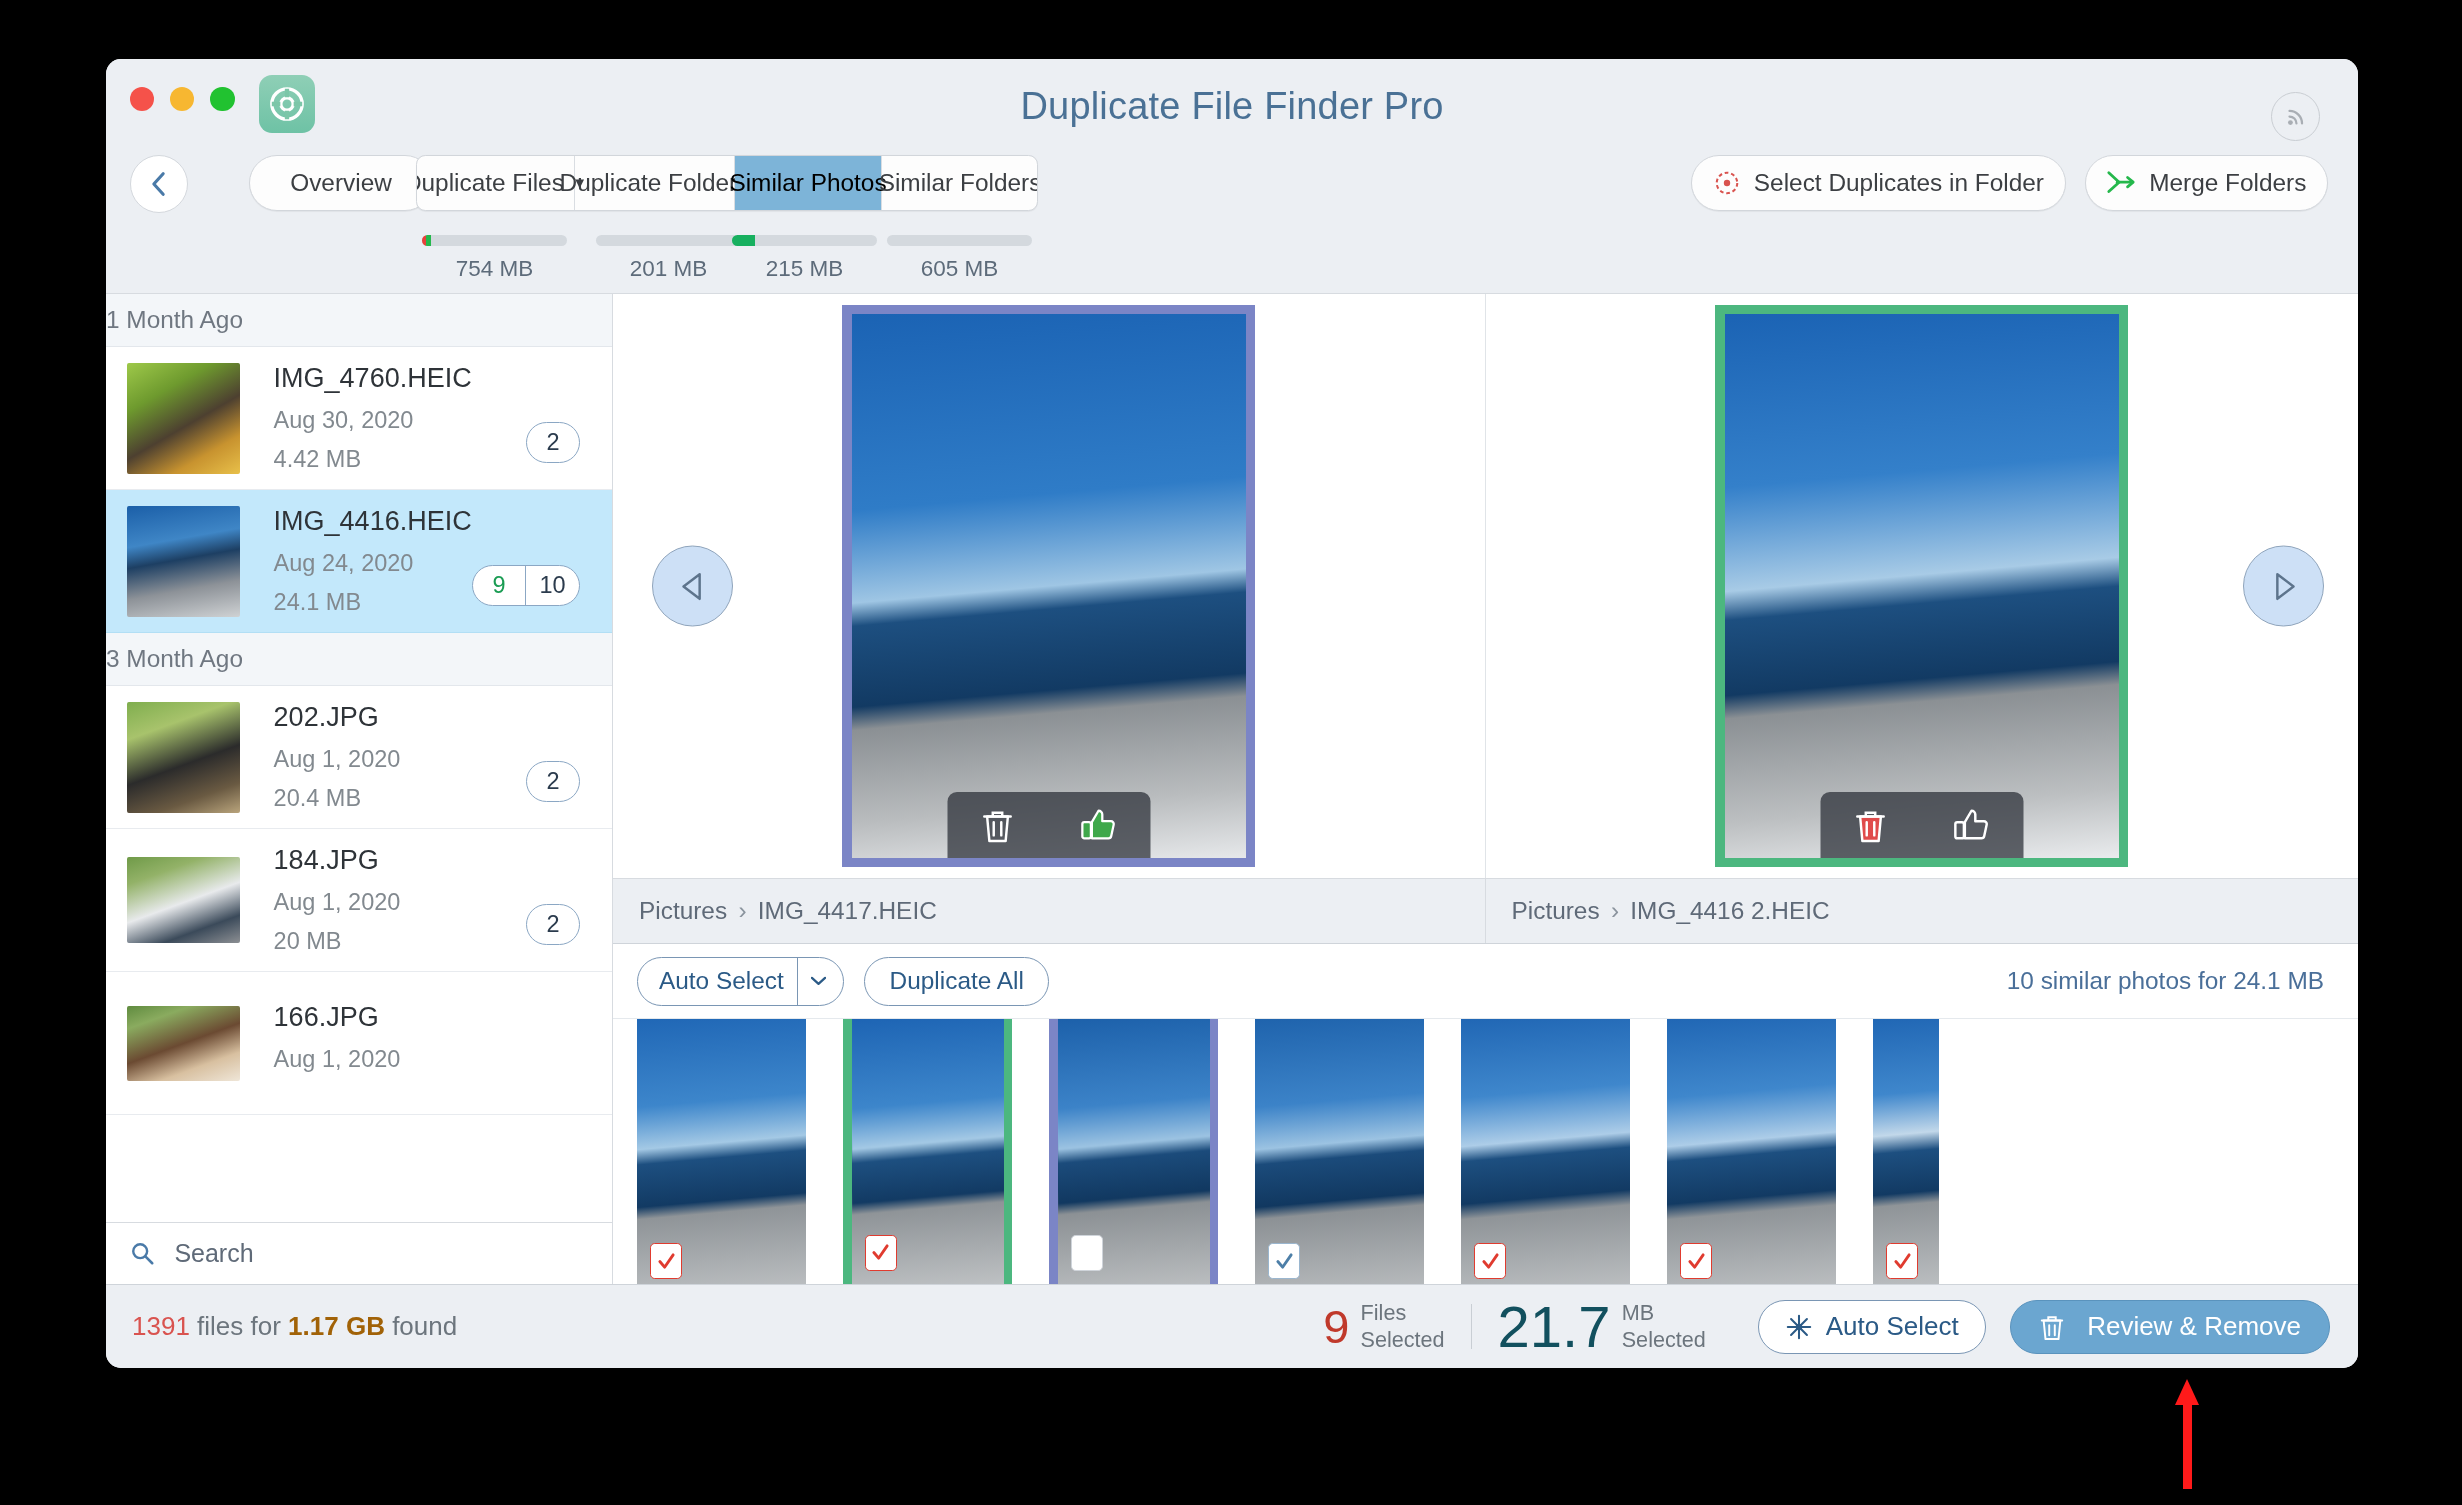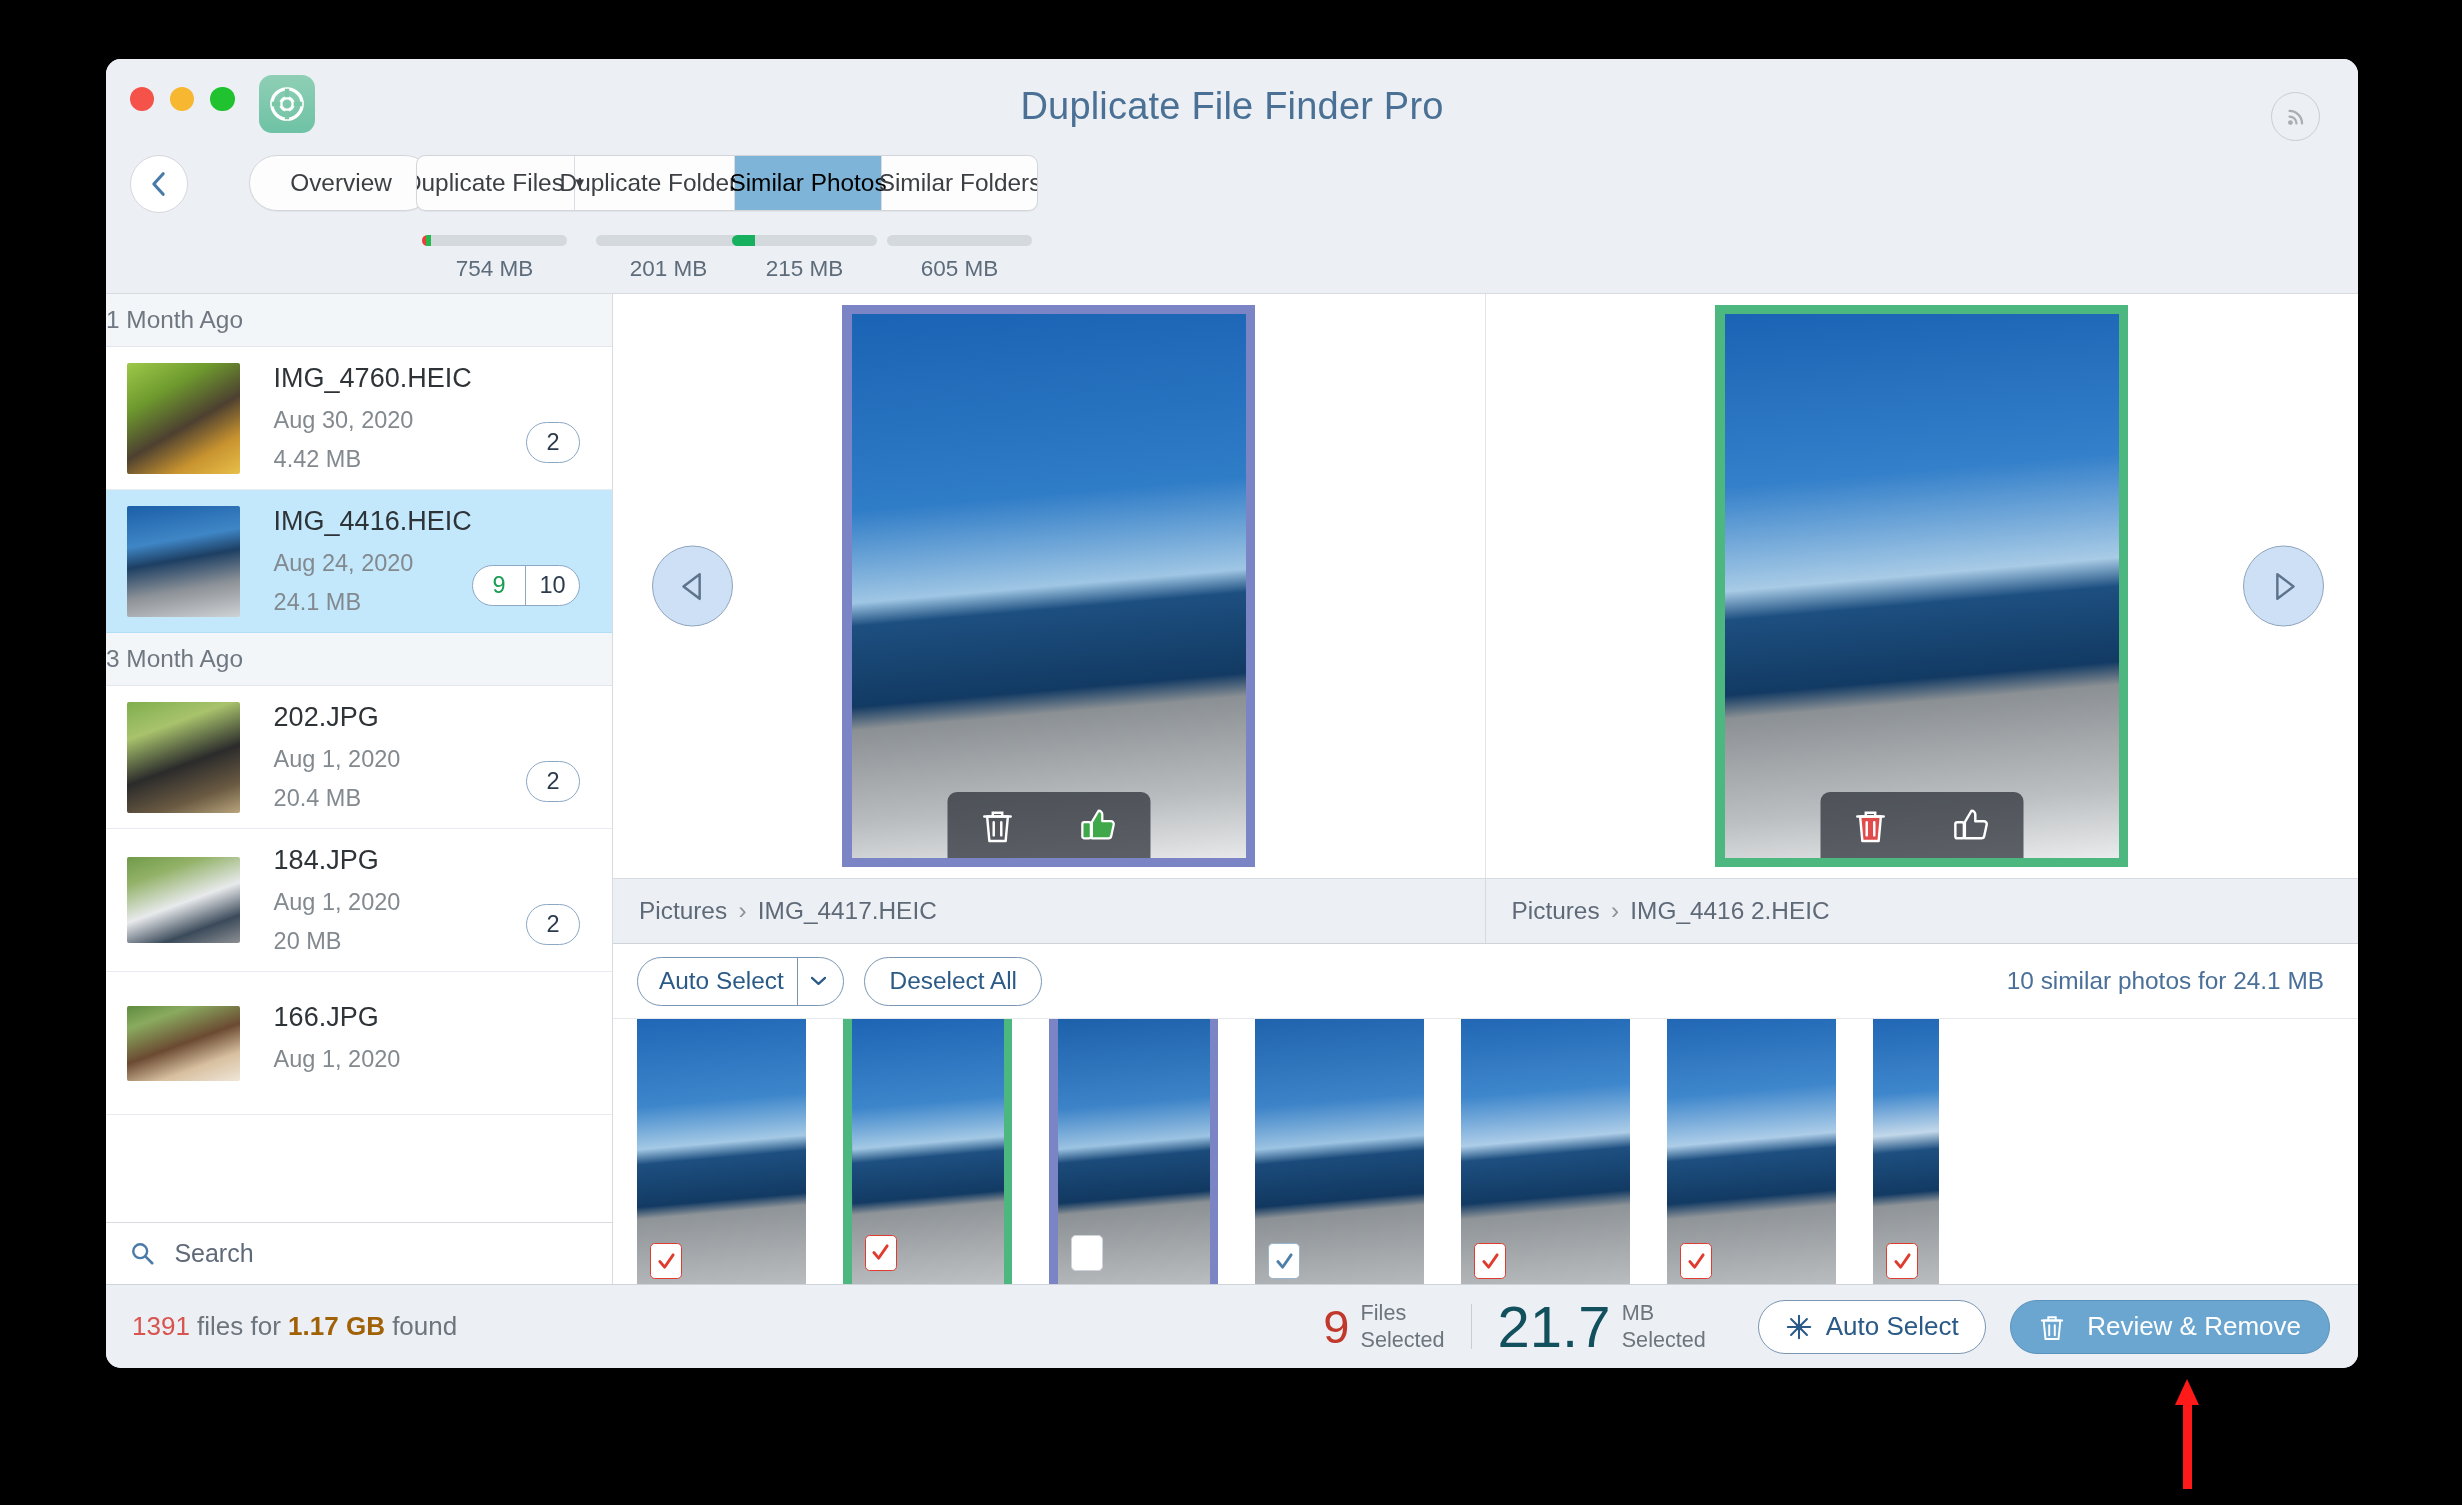"Select Duplicates in Folder" div.tool-right { html: none -> <div> <div> <span> <svg> <circle></circle> <circle></circle> </svg> </span> <span>Select Duplicates in Folder</span> </div> <div> <span> <svg> <path></path> <path></path> <path></path> </svg> </span> <span>Merge Folders</span> </div> </div> }
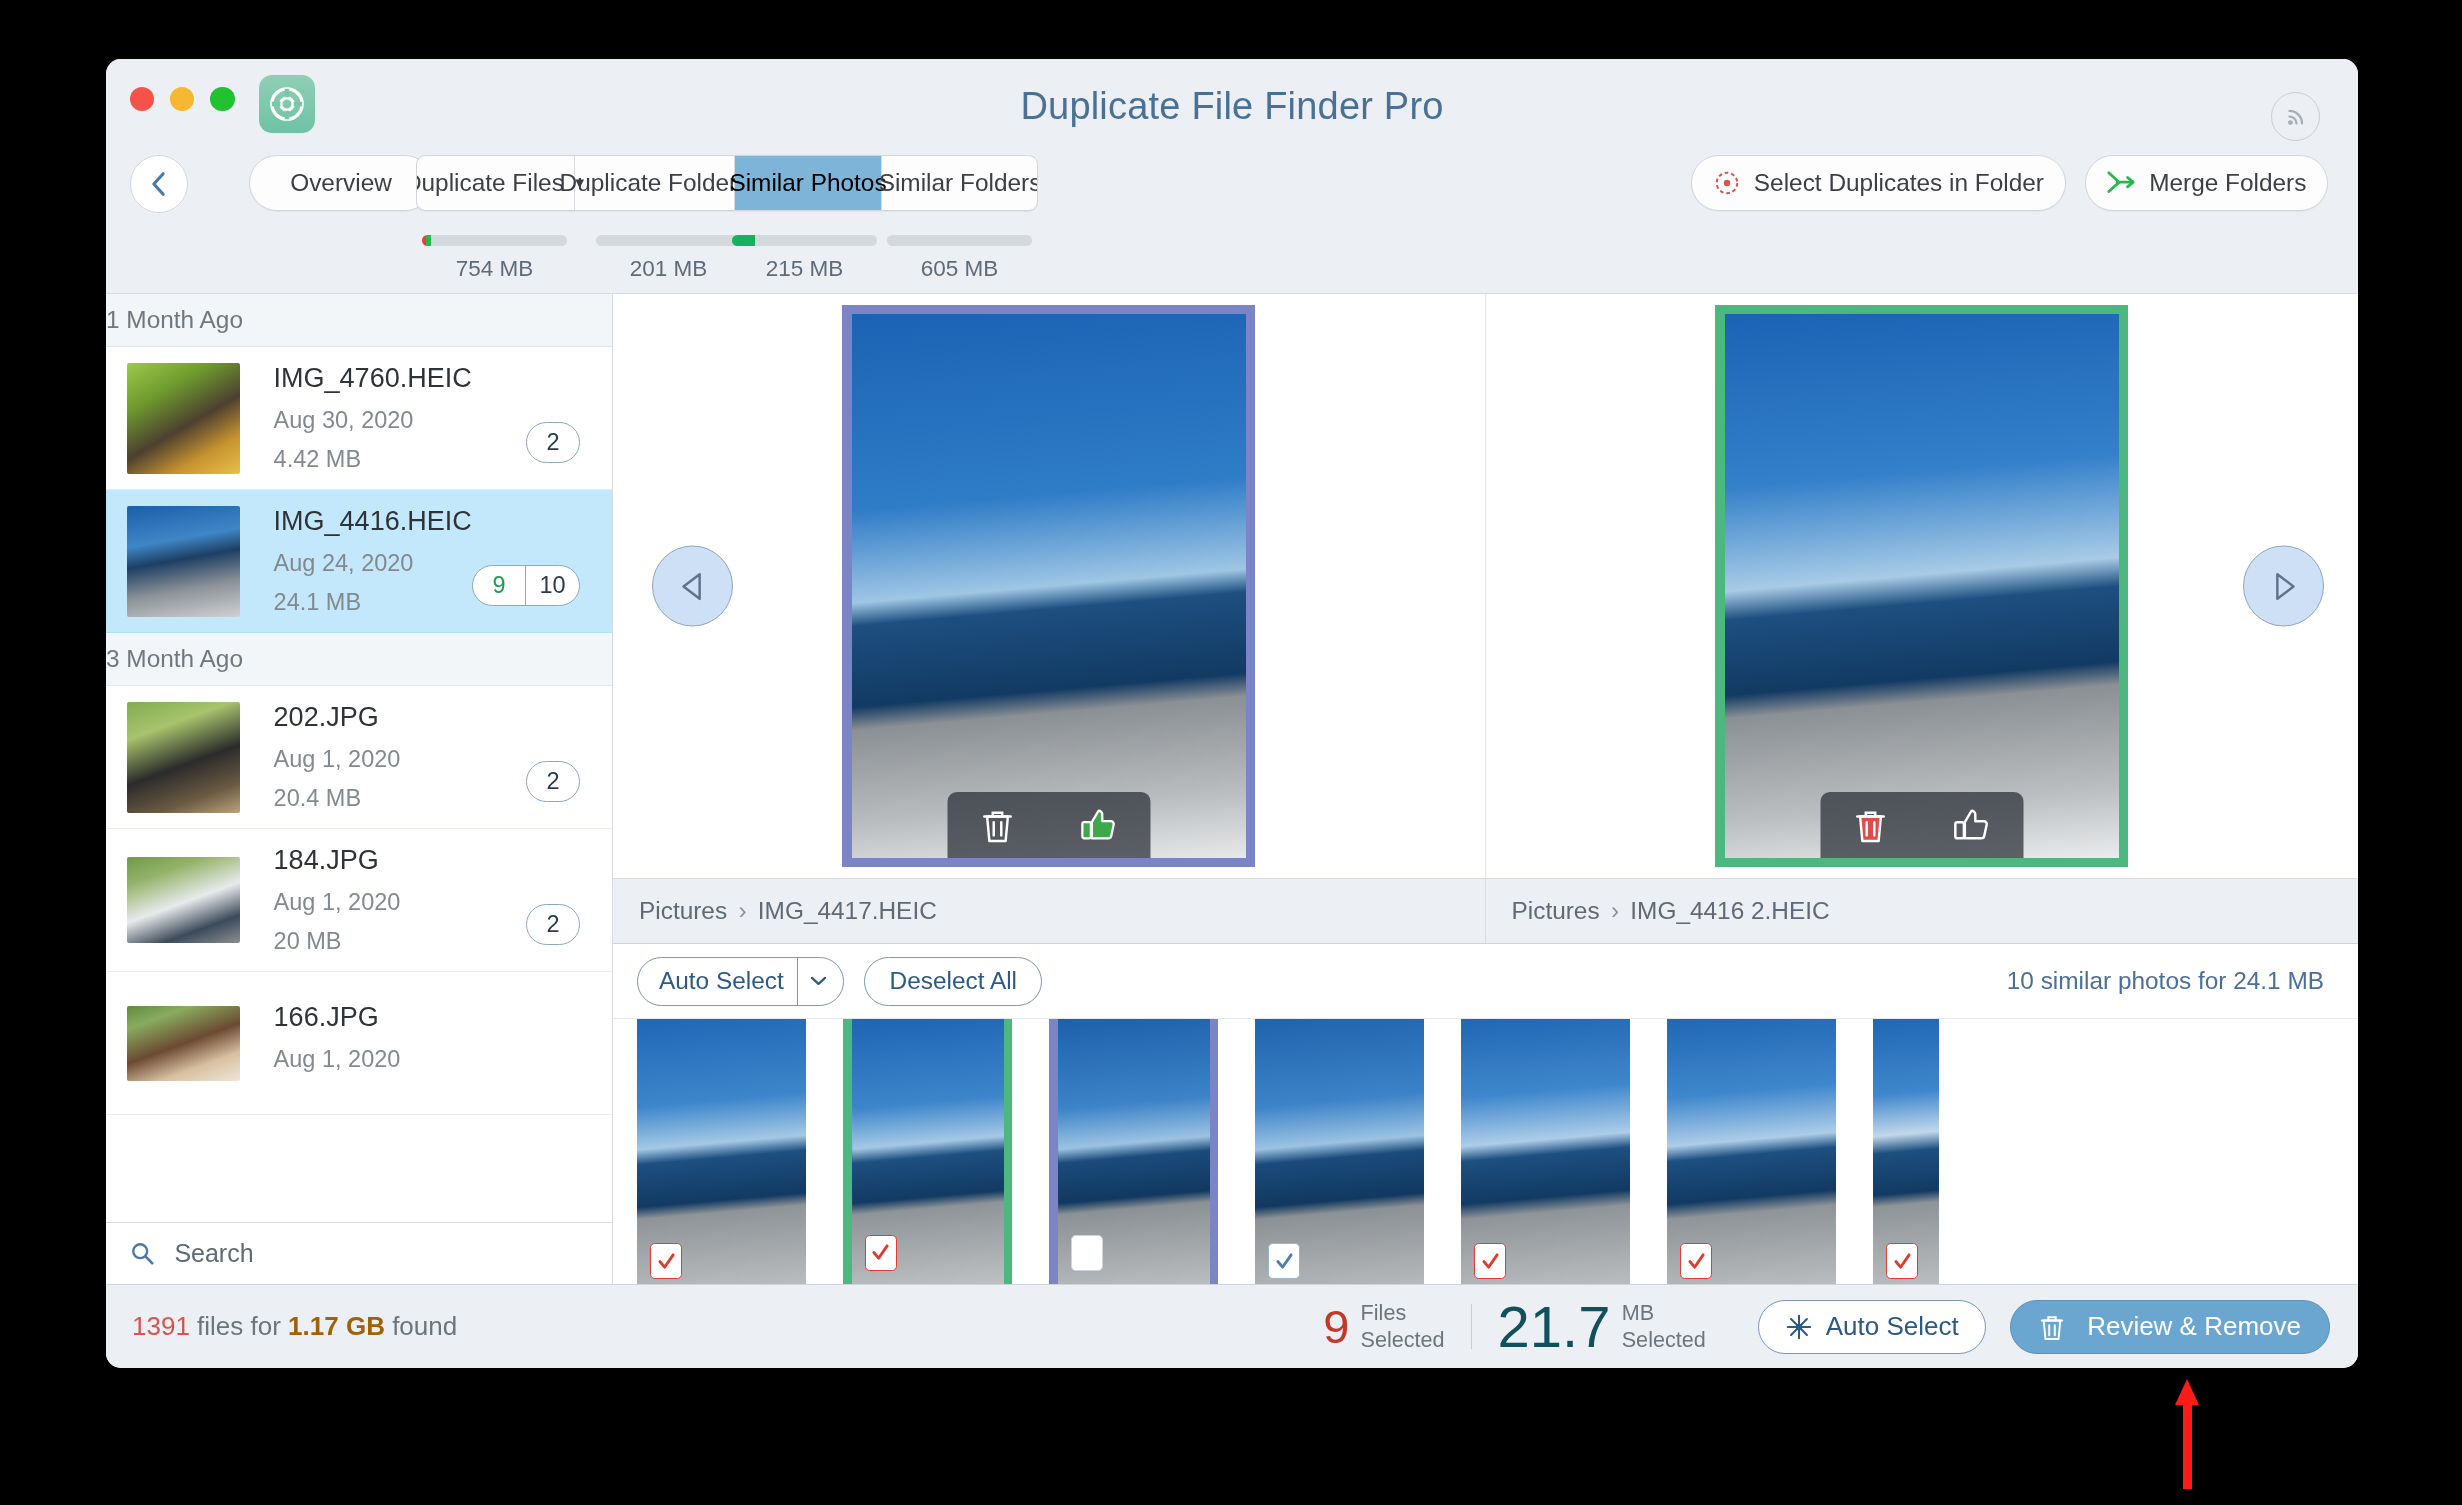"Deselect All" span { text: Deselect -> Duplicate }
